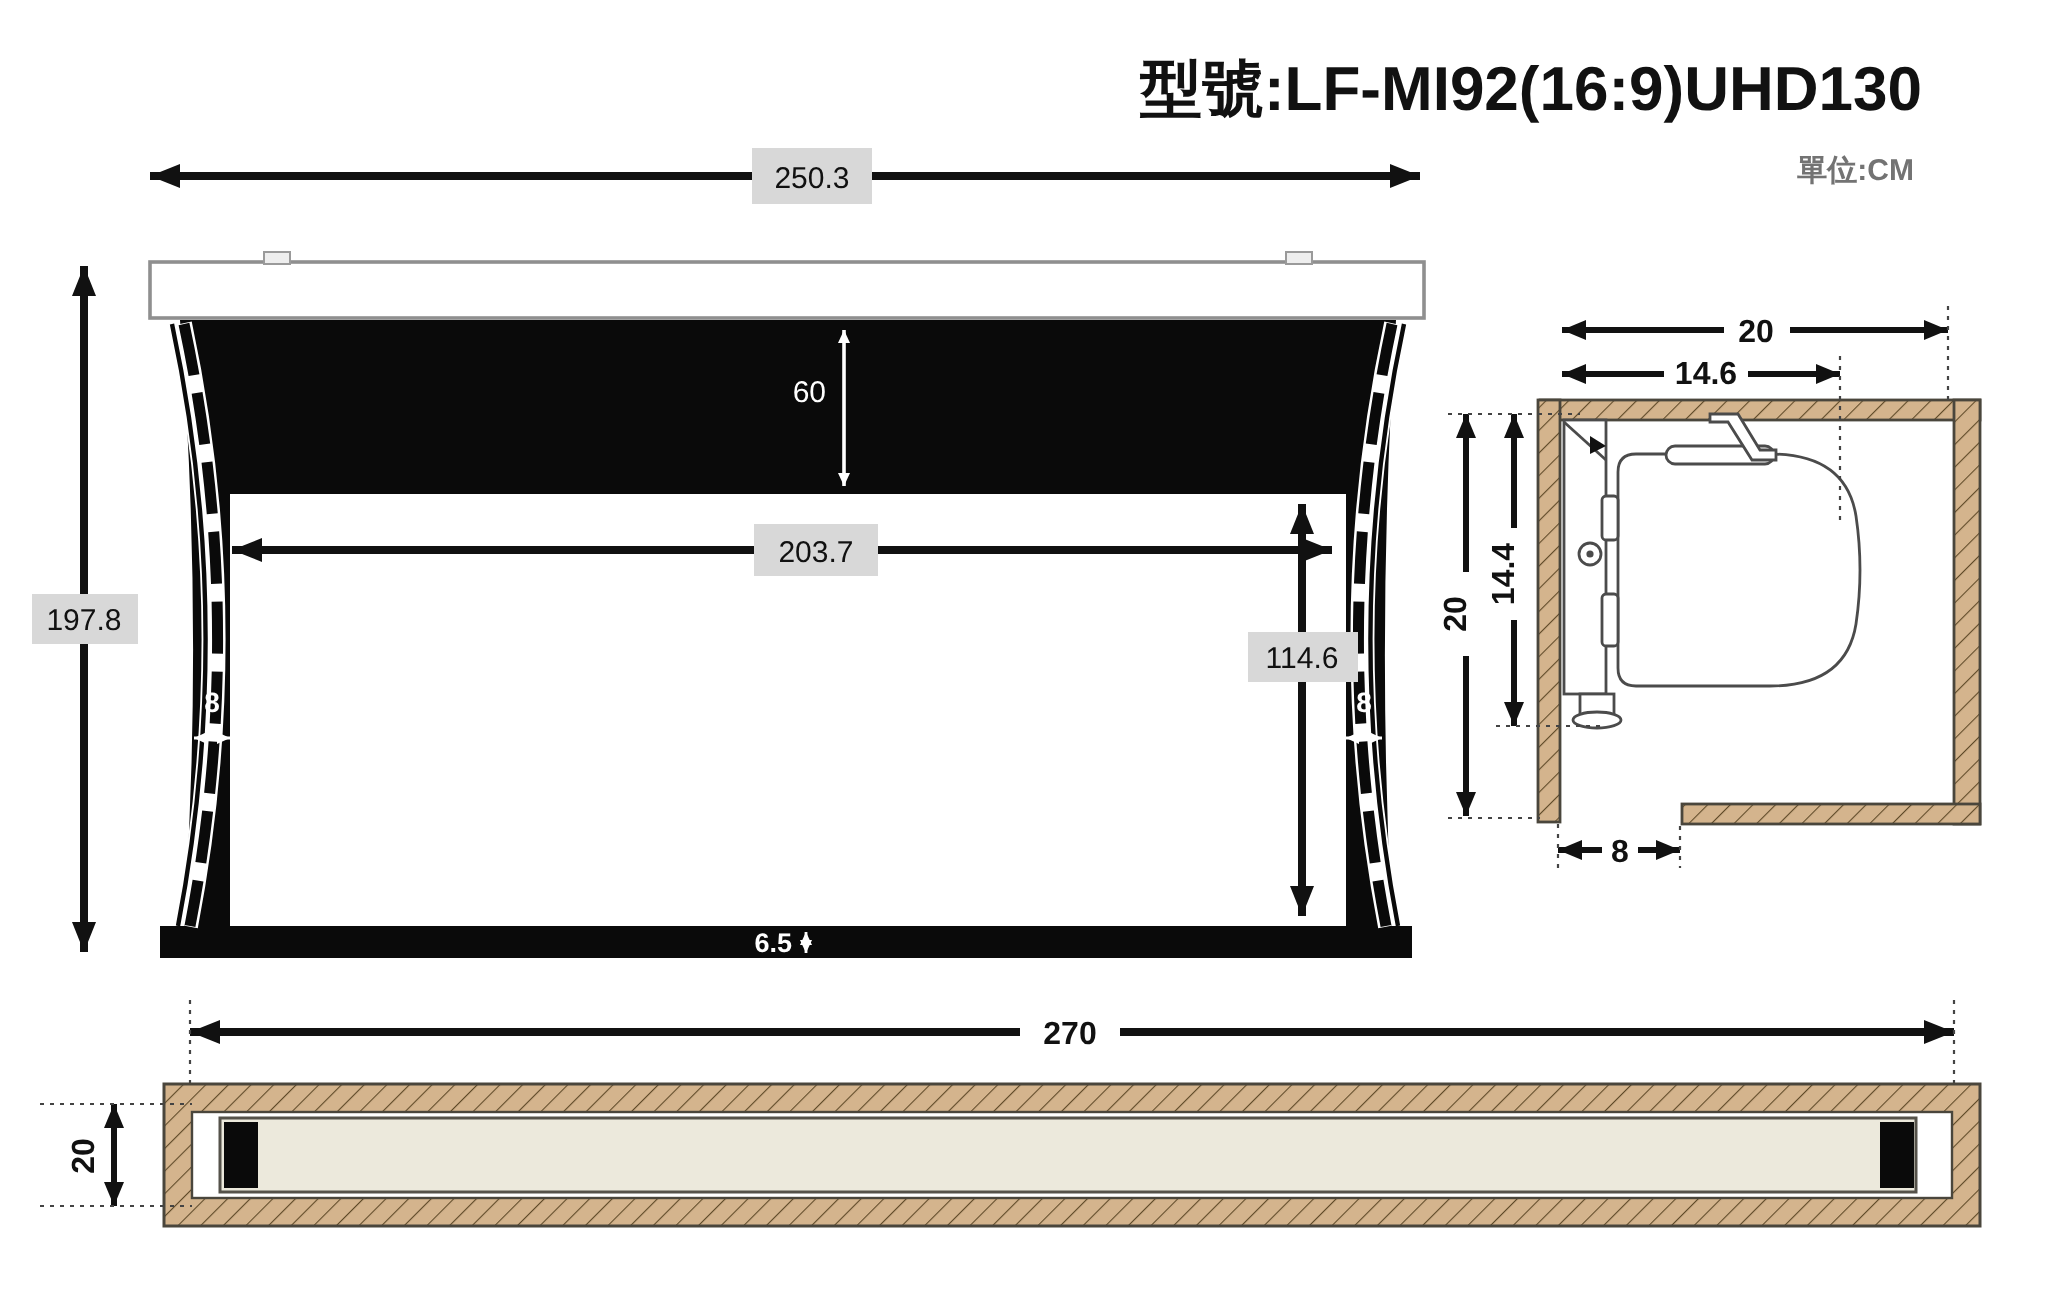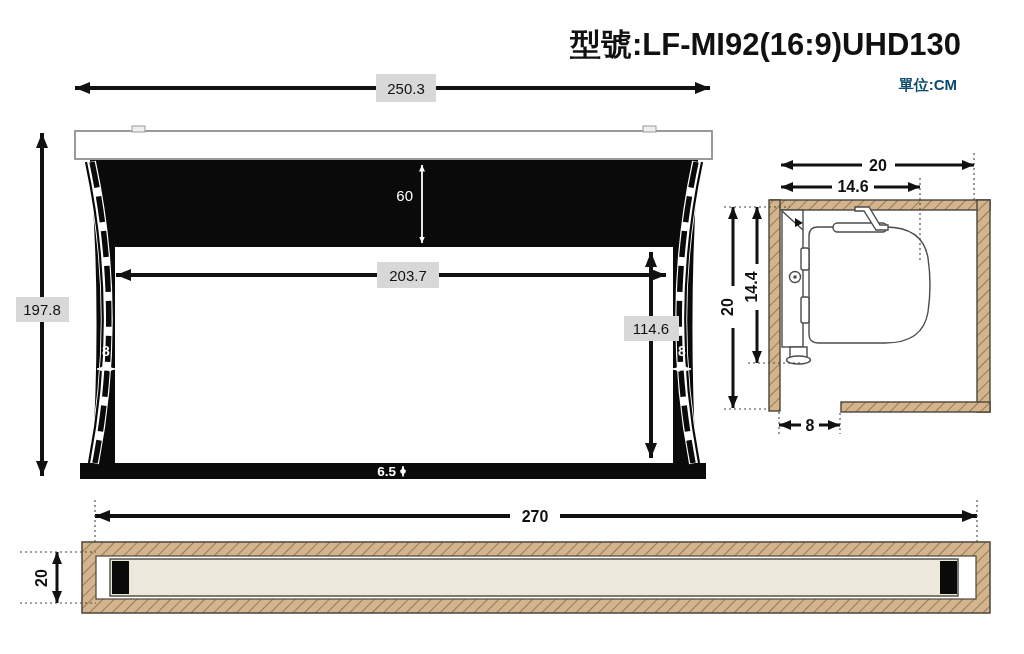"單位:CM" #unit { color: #0c4a6e -> #737373 }
